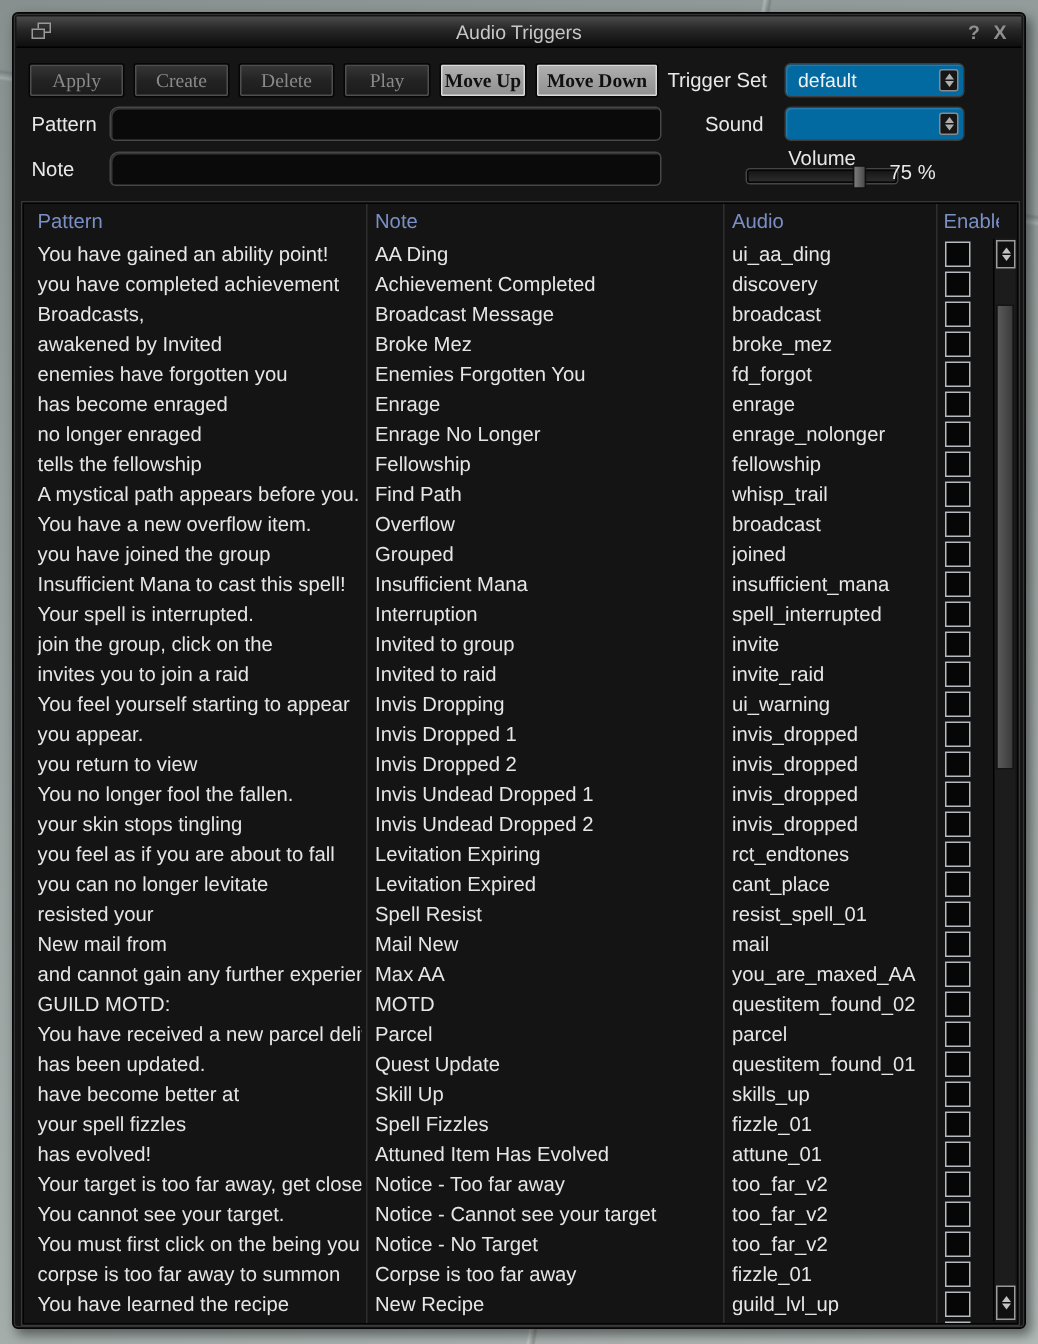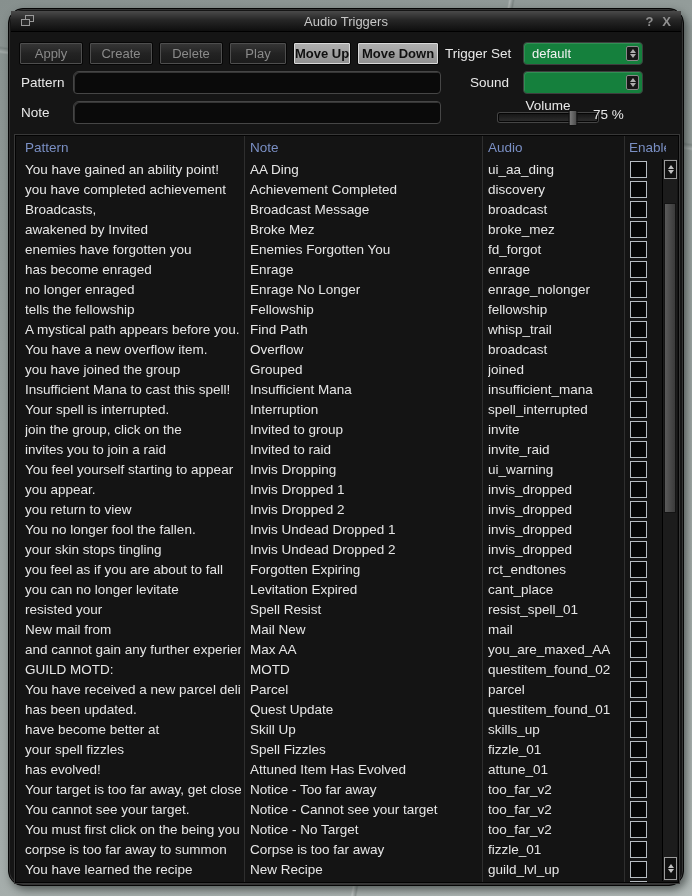"Audio Triggers" .window { border-radius: 15px -> 4px }
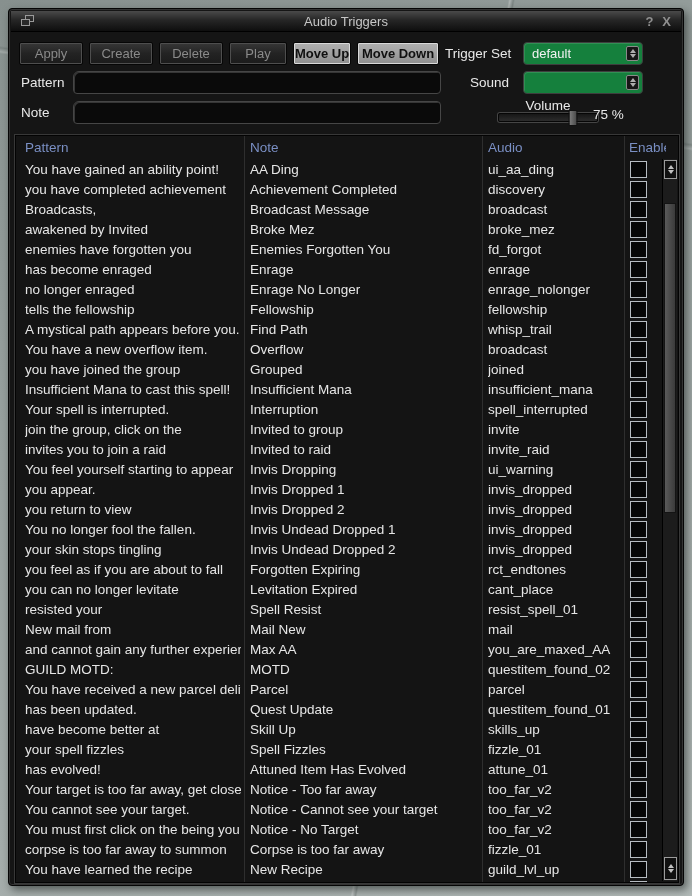"Apply" .btnrow { font-family: none -> Liberation Serif, serif }
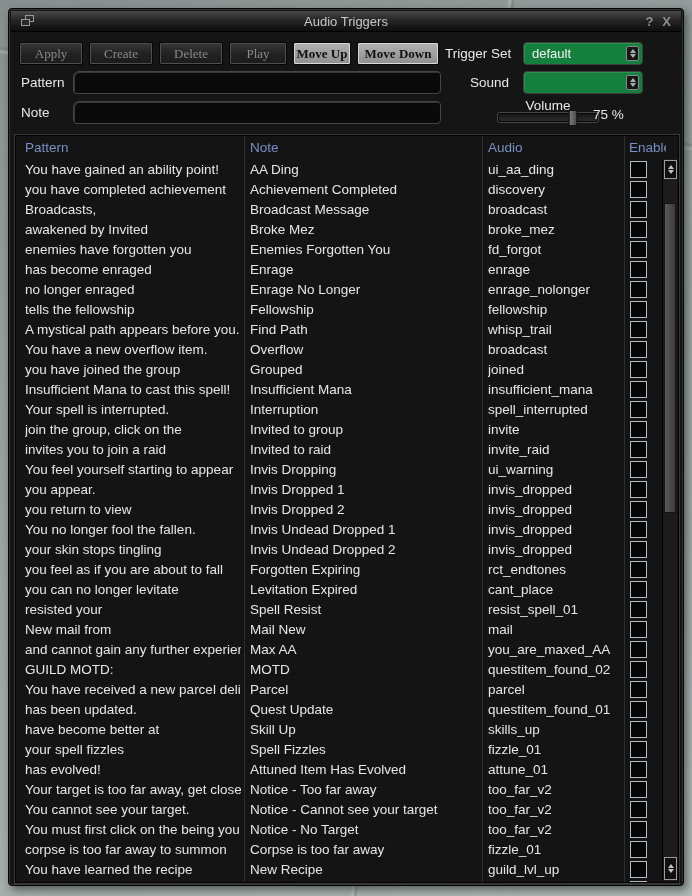"default" .combo { background: #15803d -> #0369a1 }
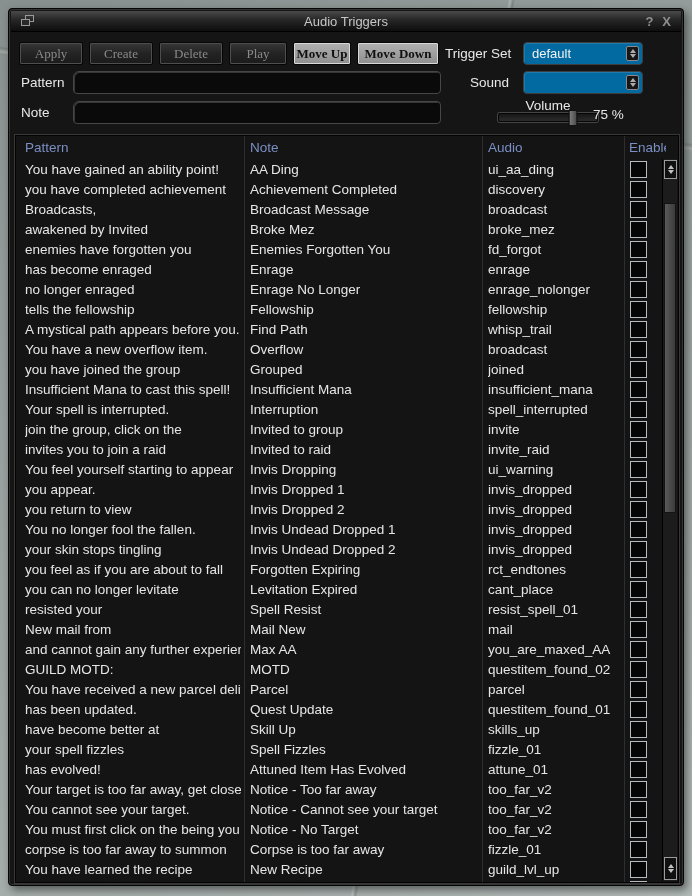"Forgotten Expiring" span.cell { text: Forgotten -> Levitation }
